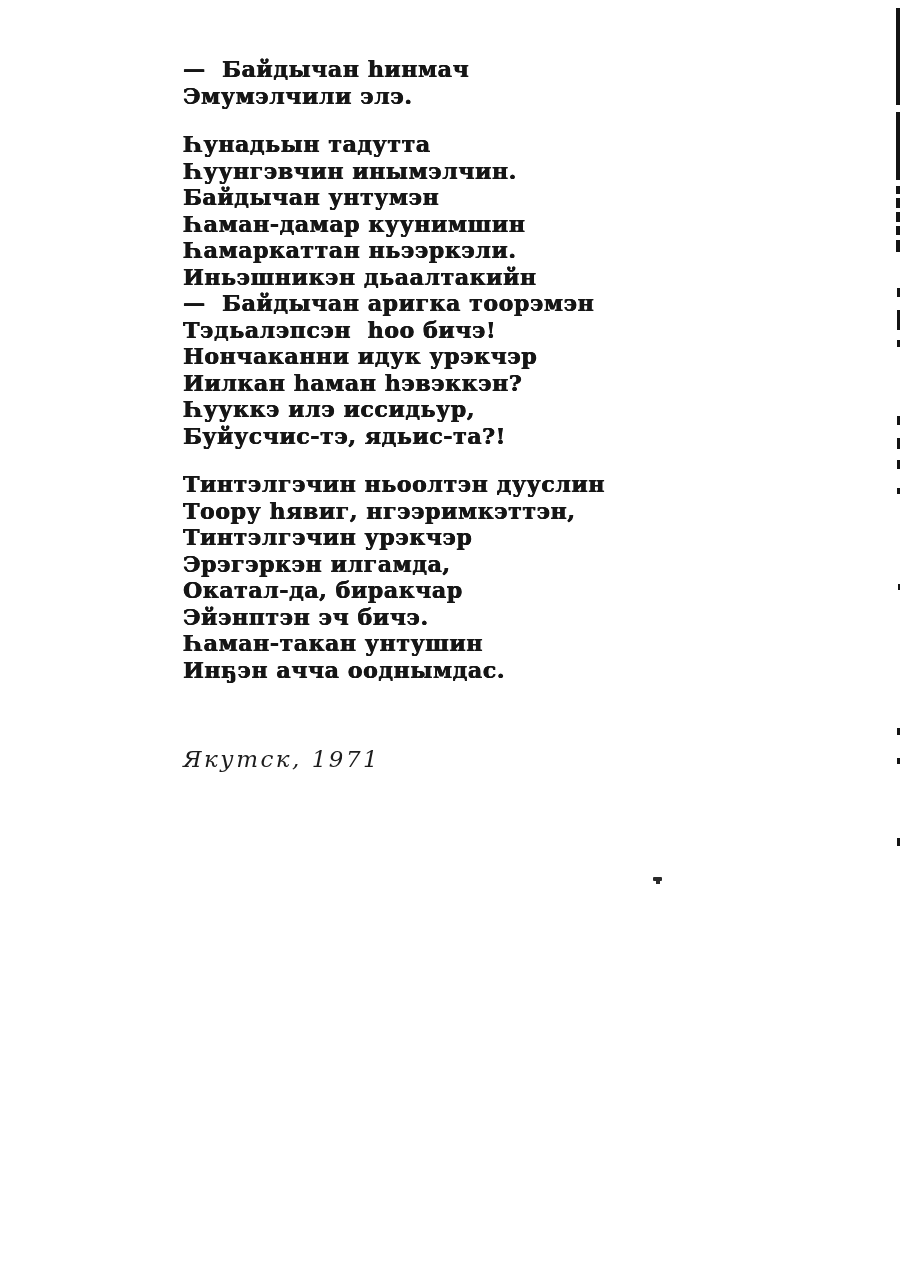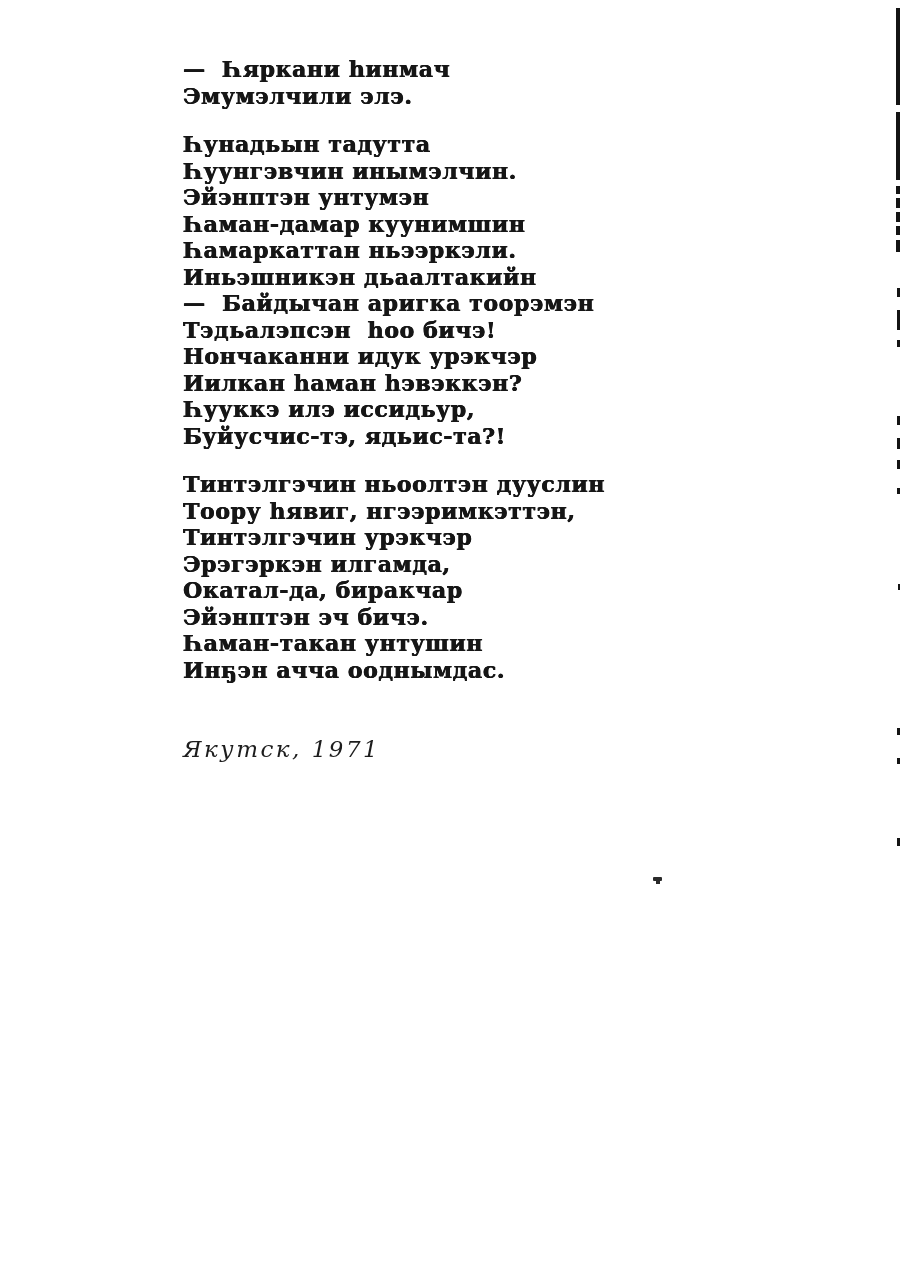"— Һяркани һинмач" div.poem-line { text: Һяркани -> Байдычан }
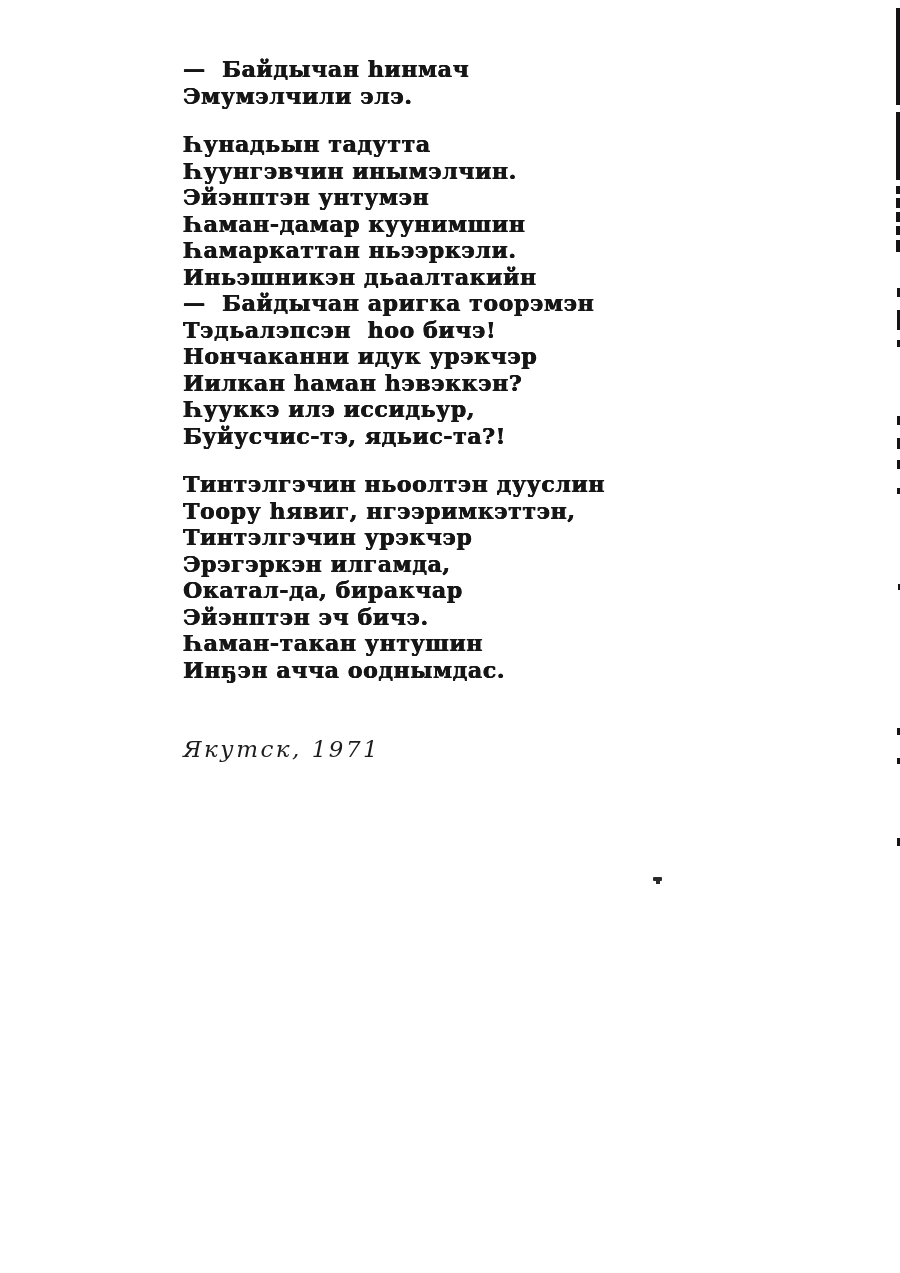"Эйэнптэн унтумэн" div.poem-line { text: Эйэнптэн -> Байдычан }
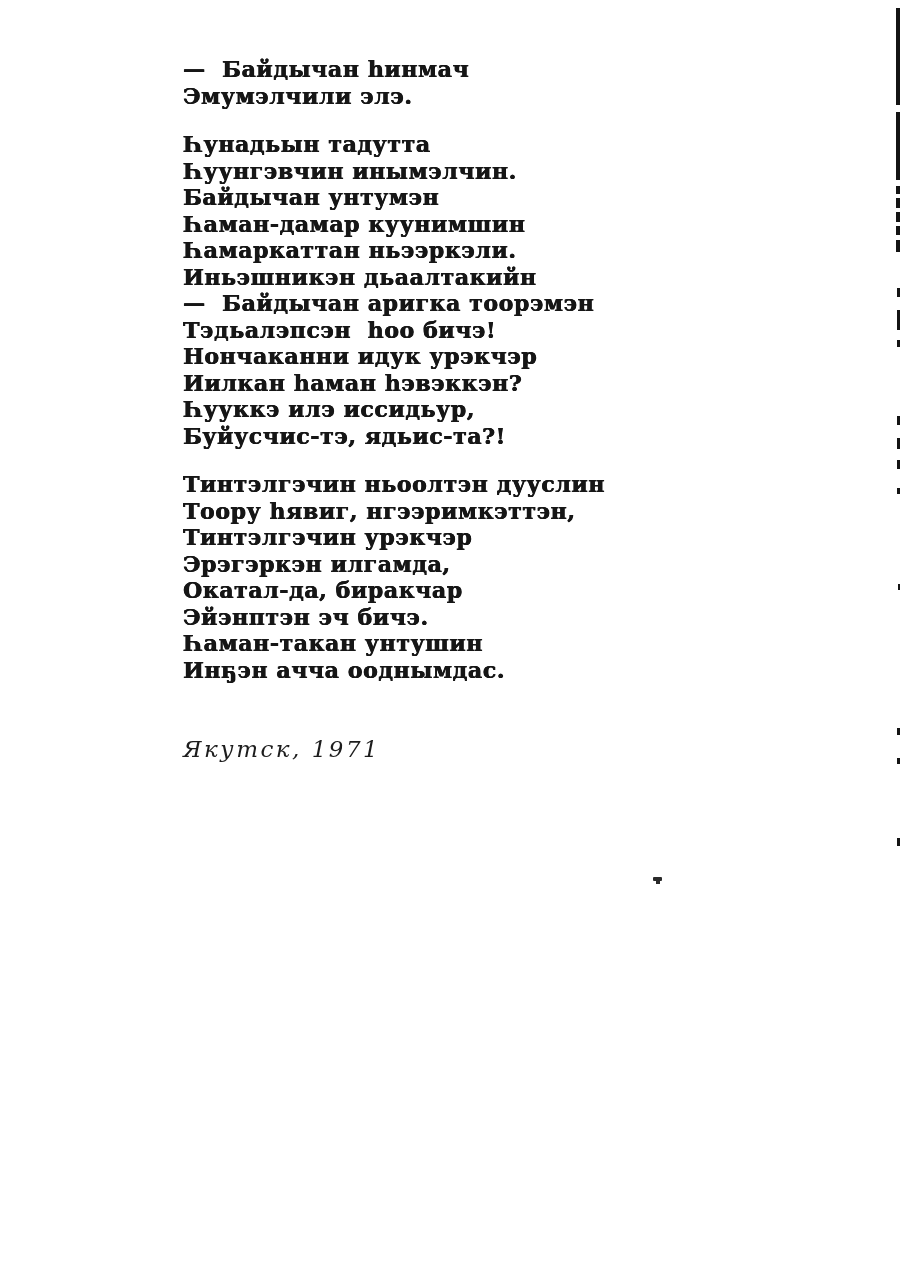"Якутск, 1971" .signature { margin-top: 14px -> 24px }
